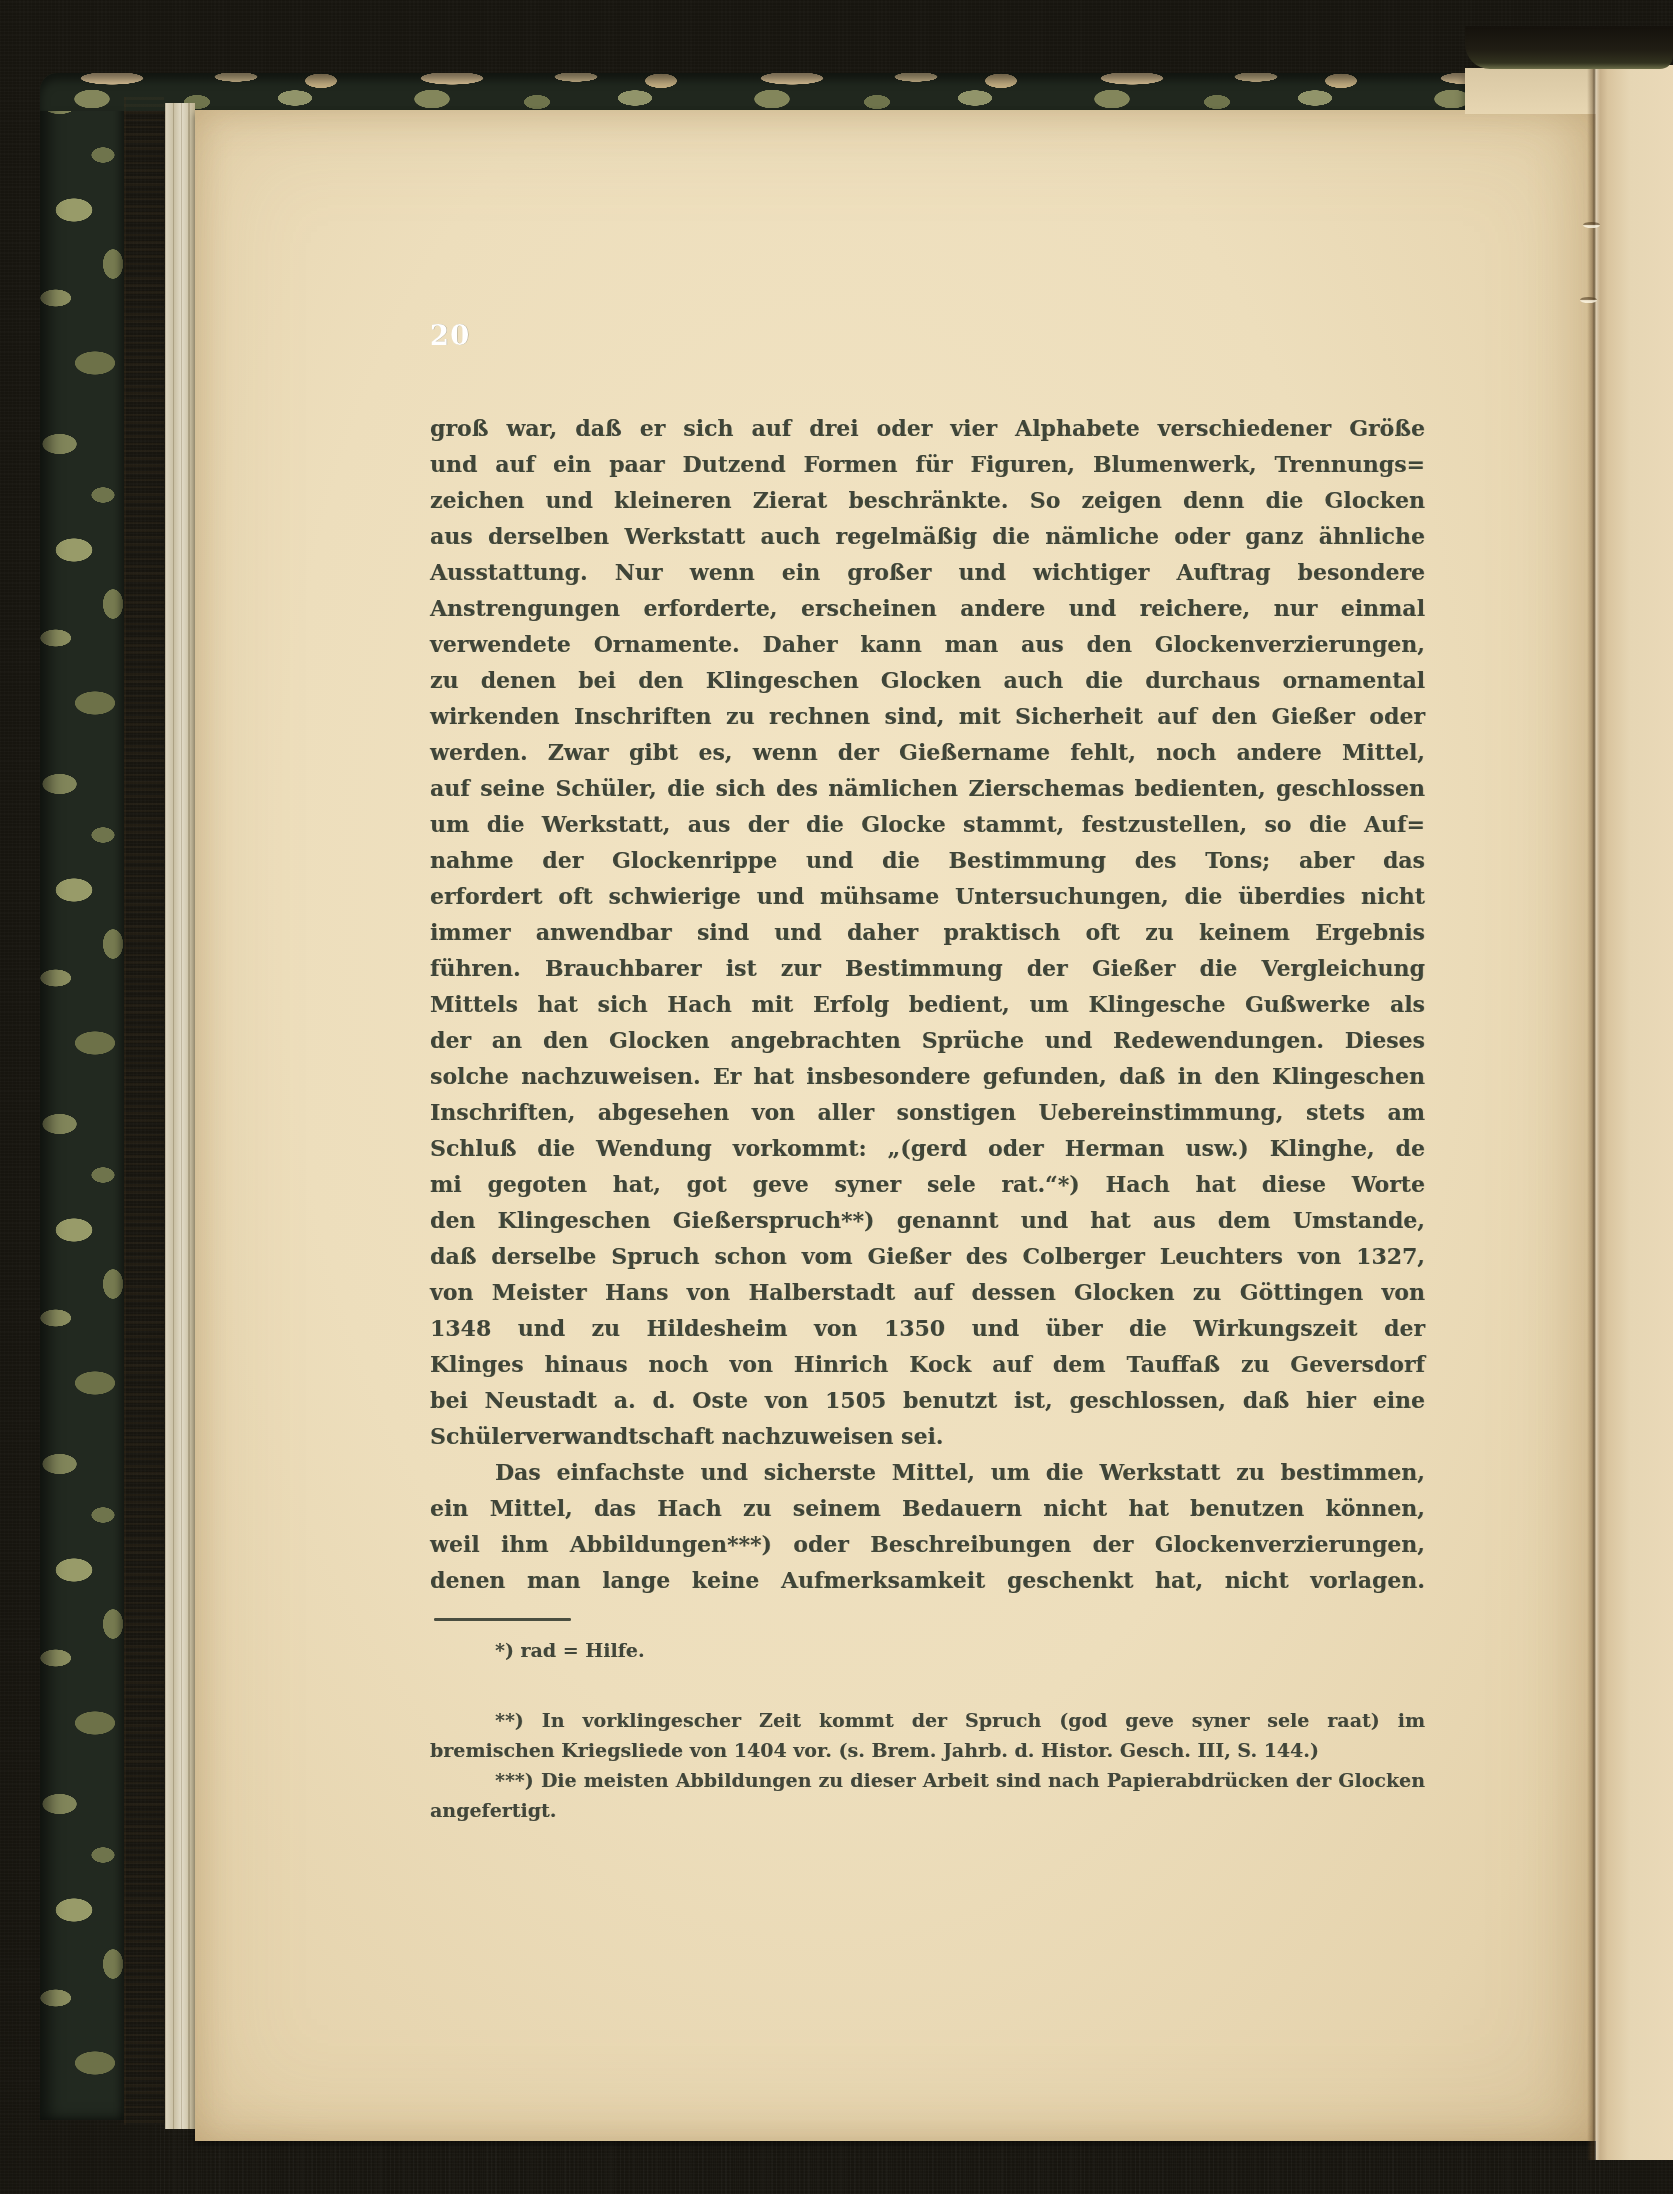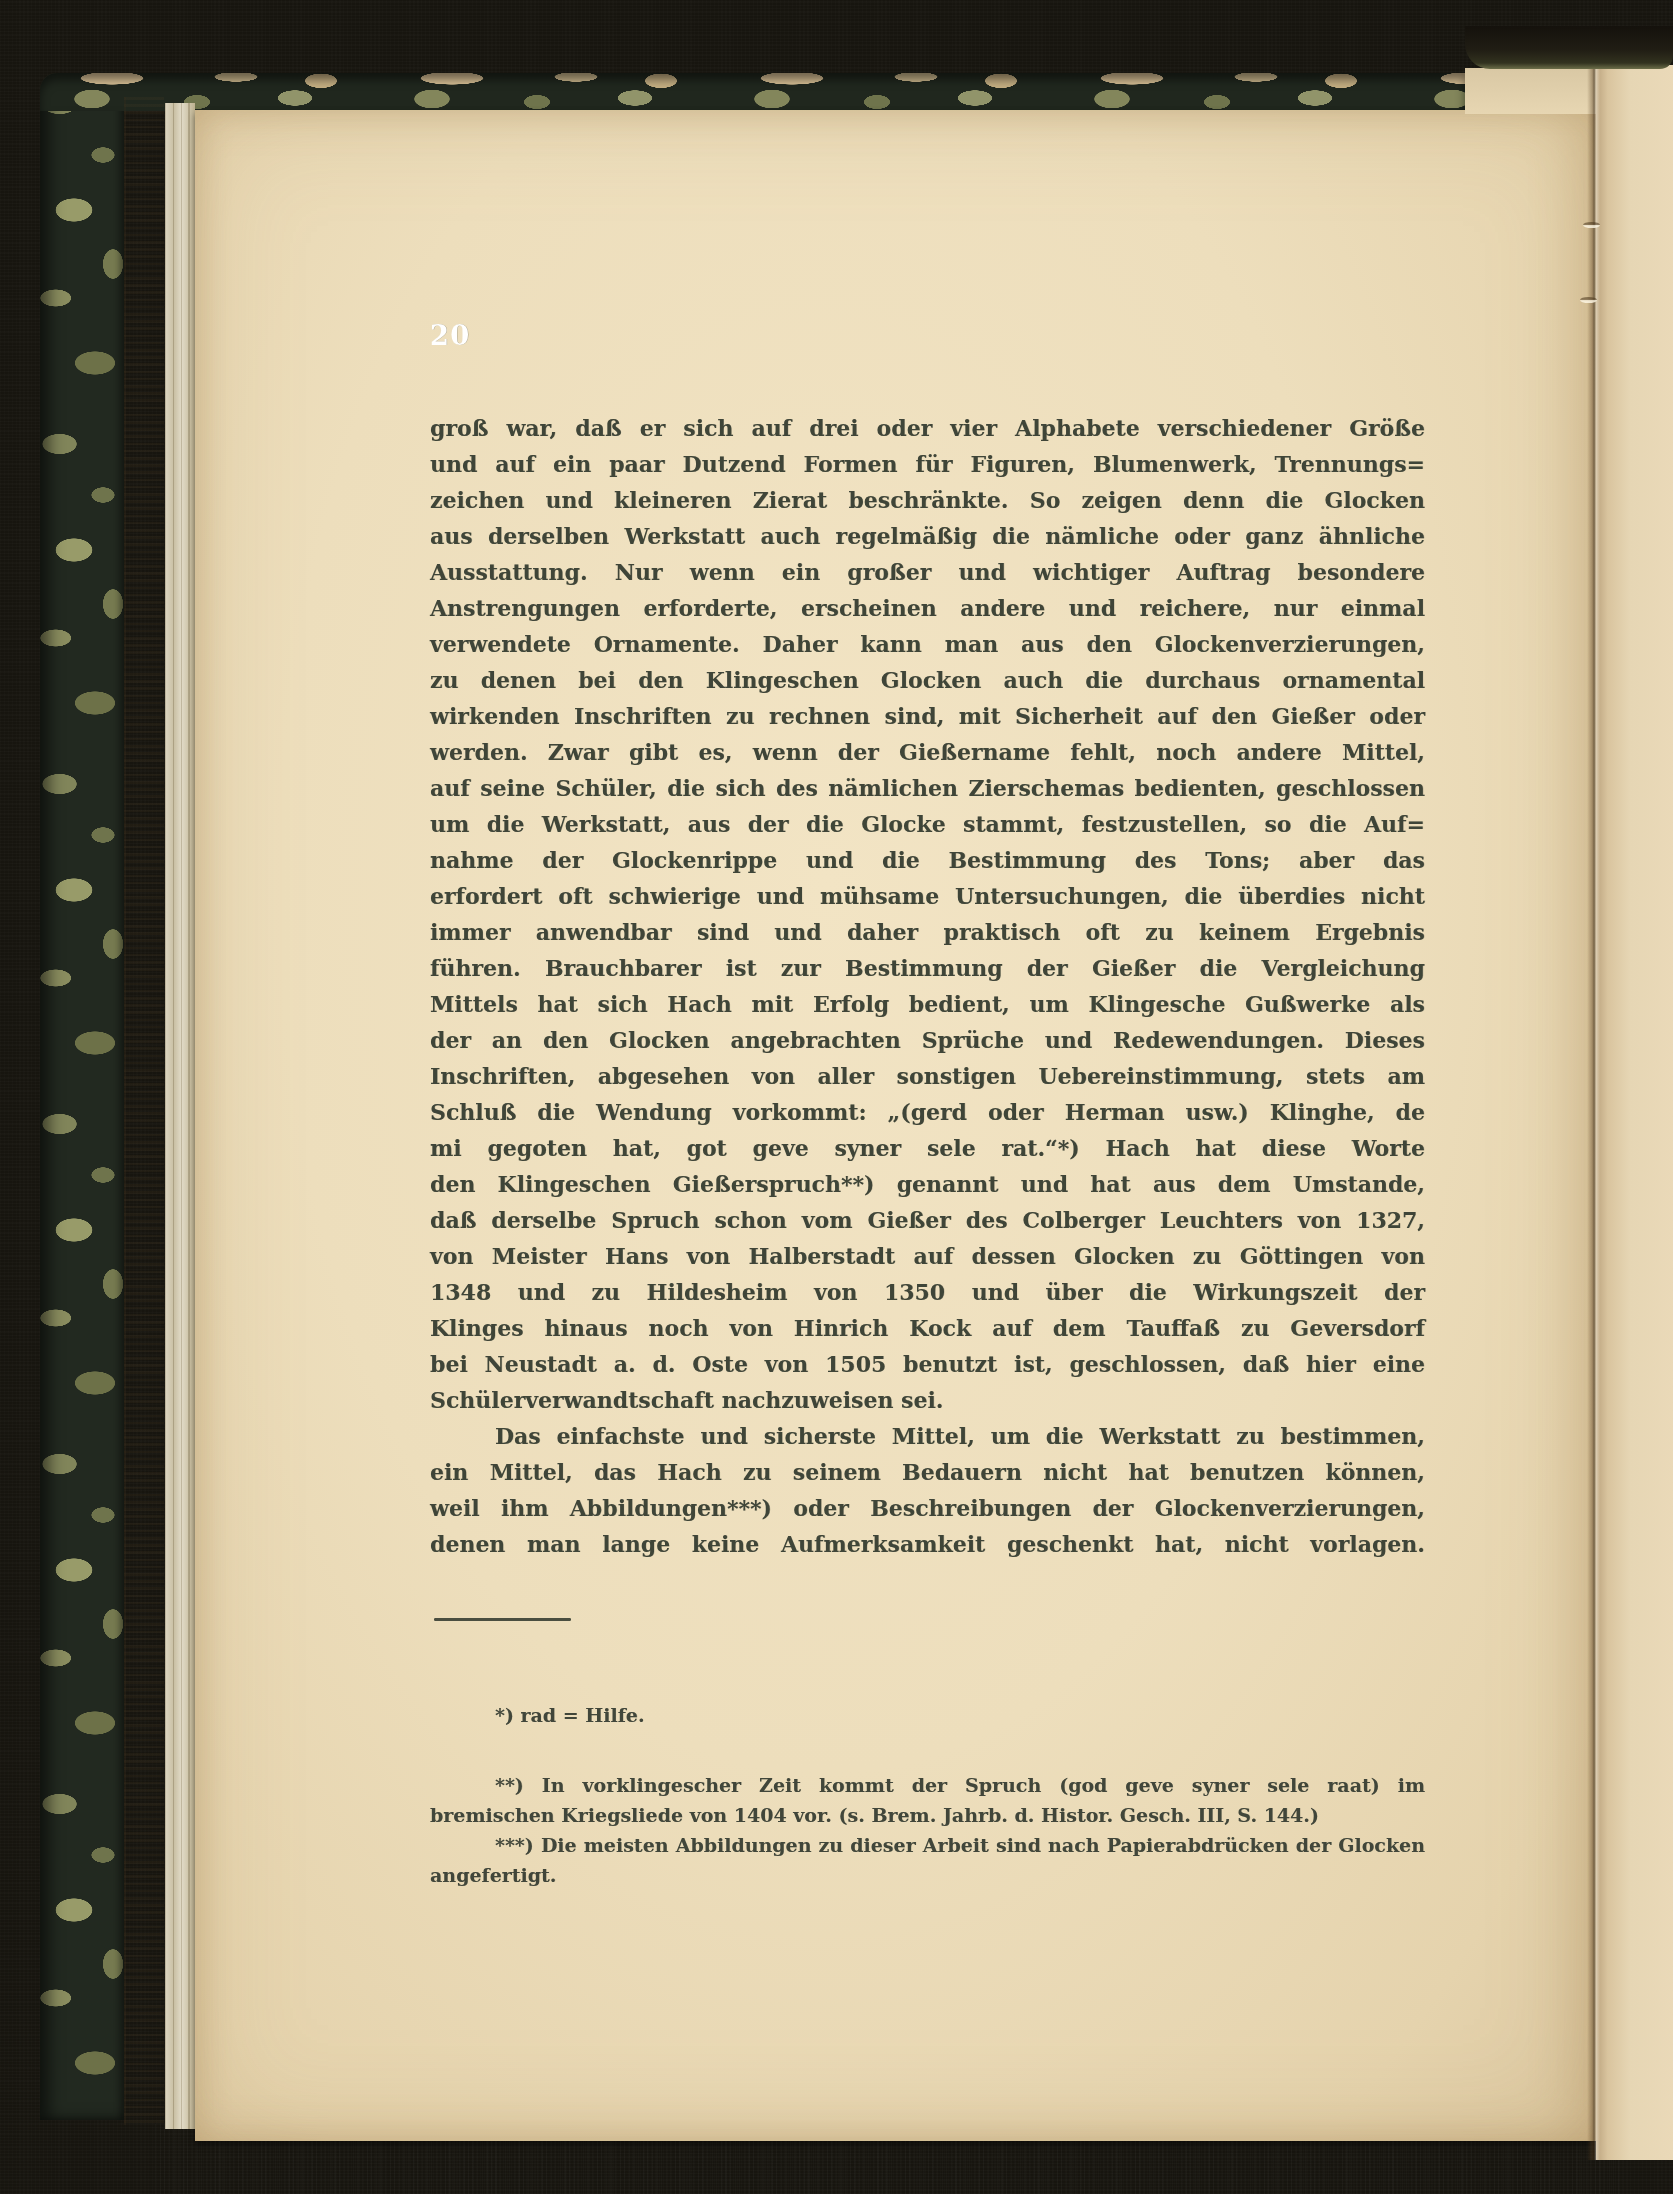"solche nachzuweisen. Er hat insbesondere" div.body-line { html: none -> <div>solche nachzuweisen. Er hat insbesondere gefunden, daß in den Klingeschen</div> }
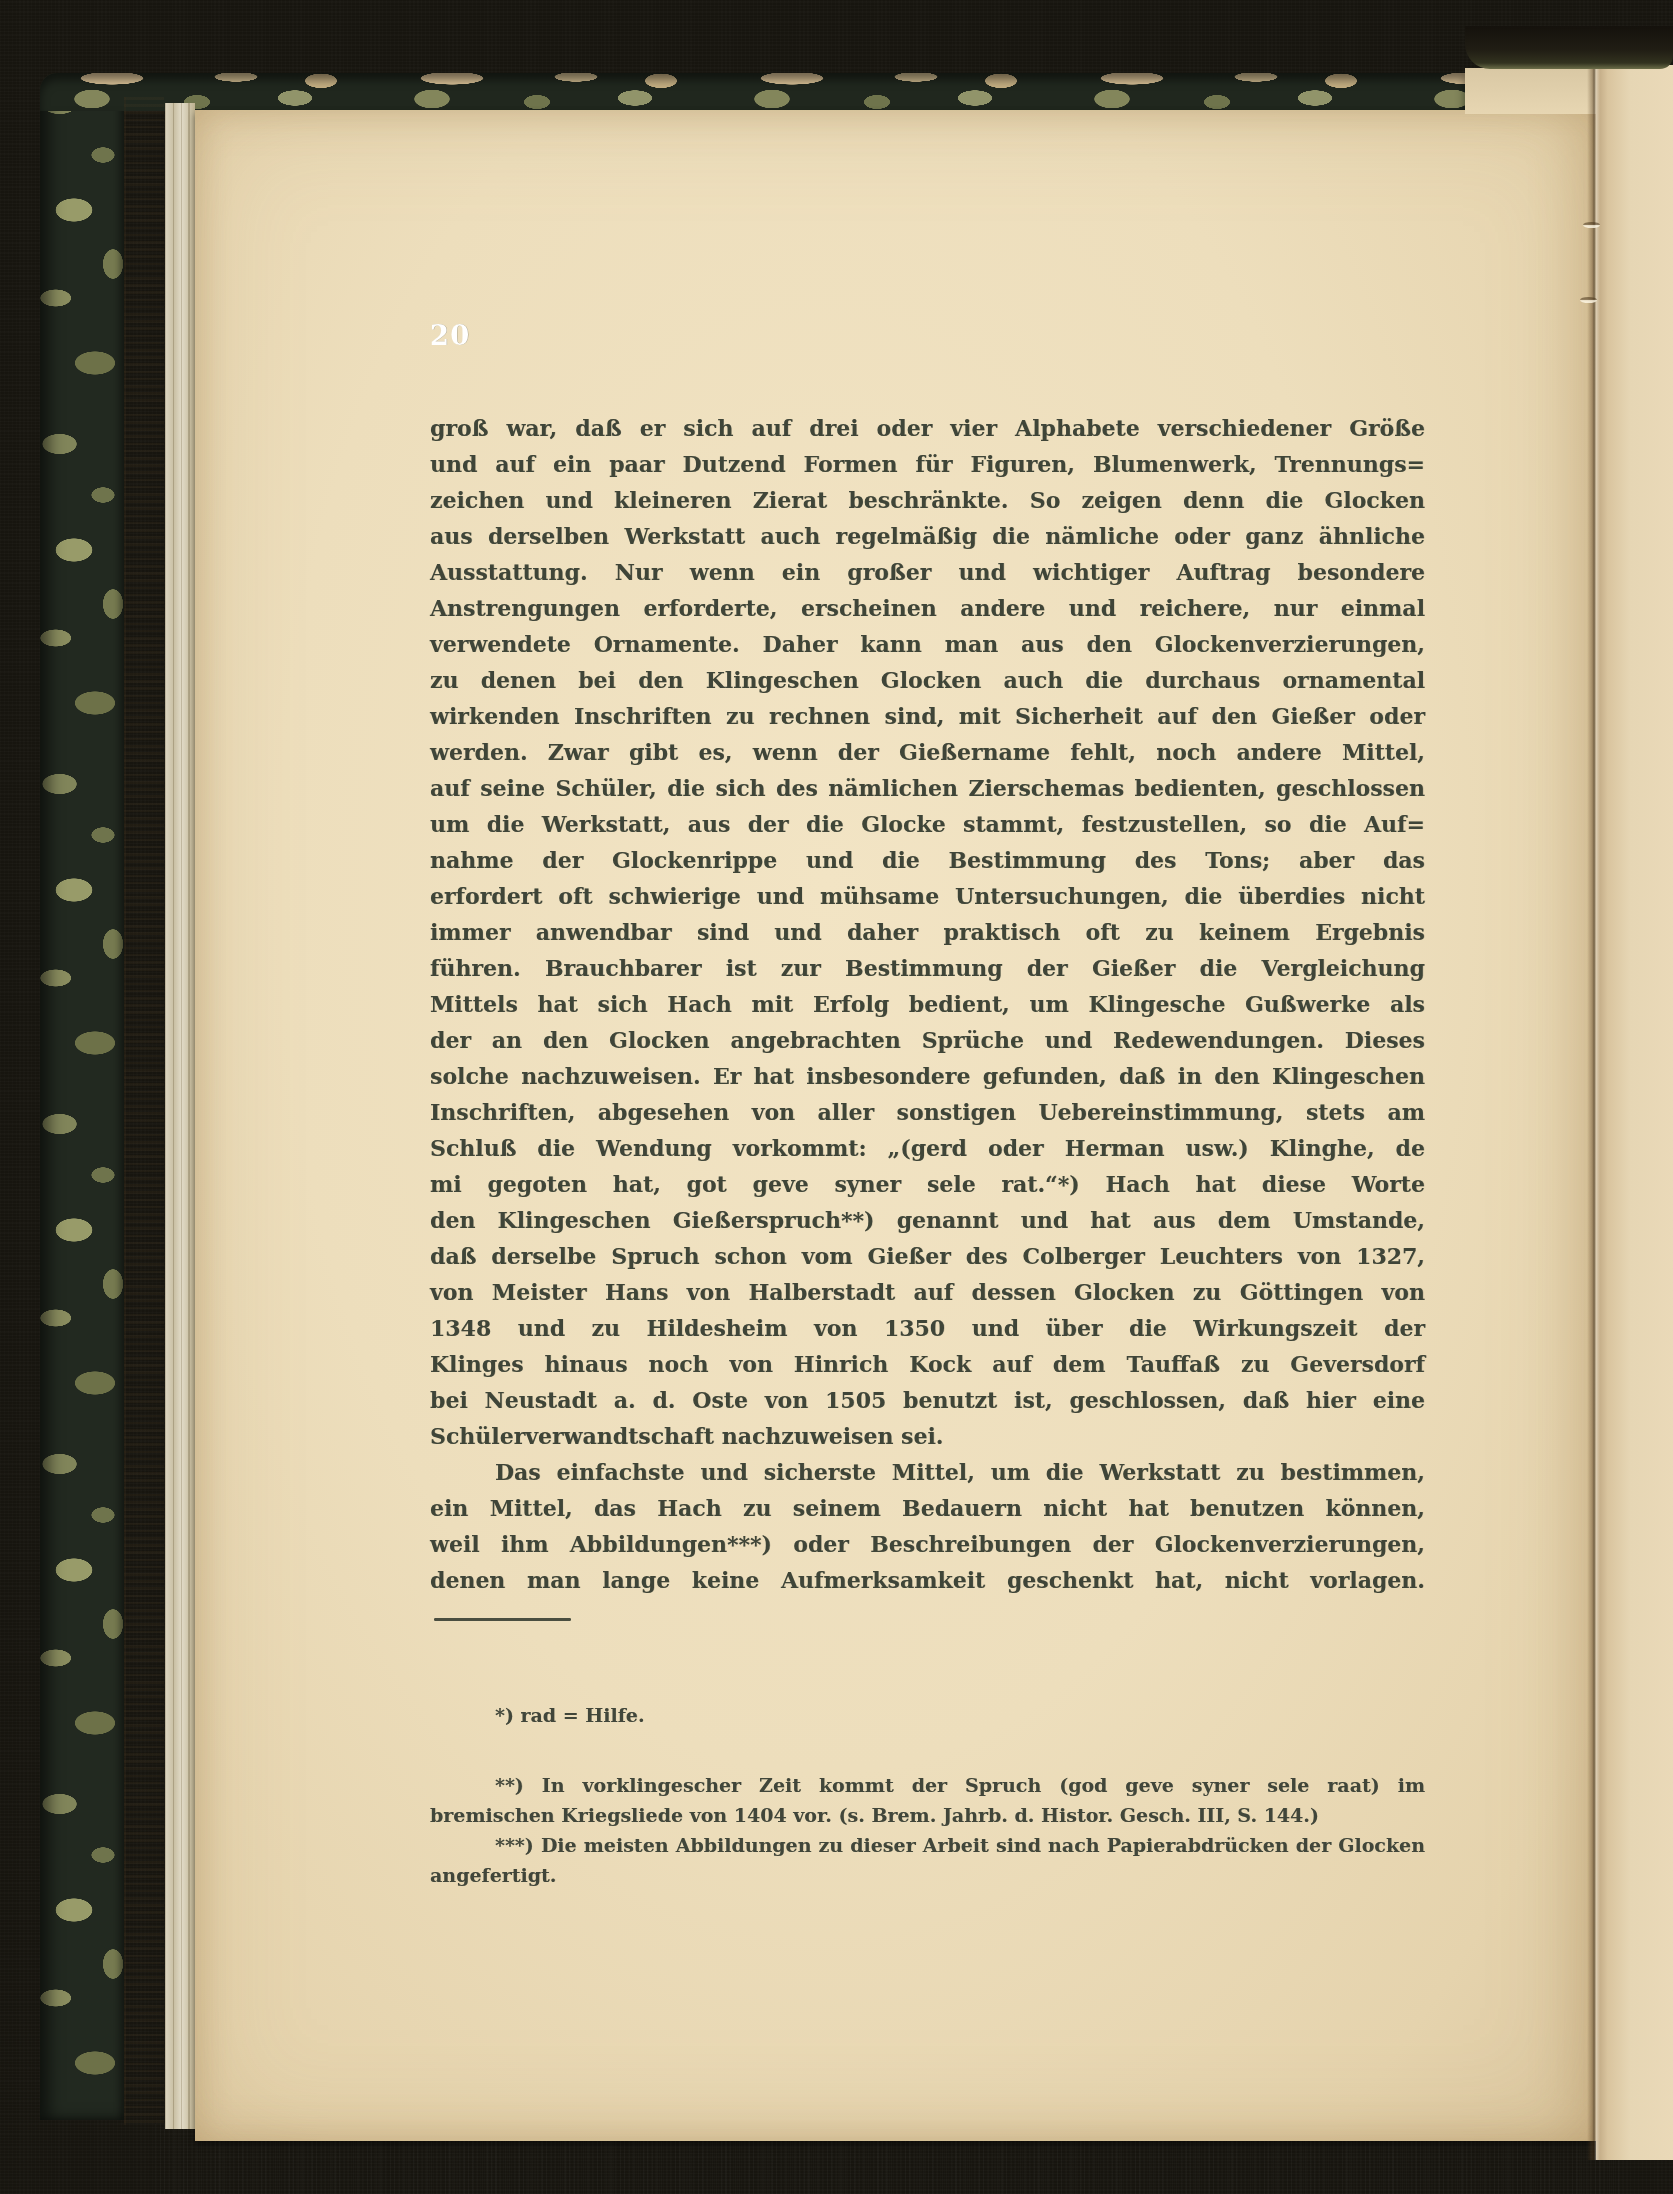"*) rad = Hilfe." #footnote-text { top: 1700px -> 1635px }
